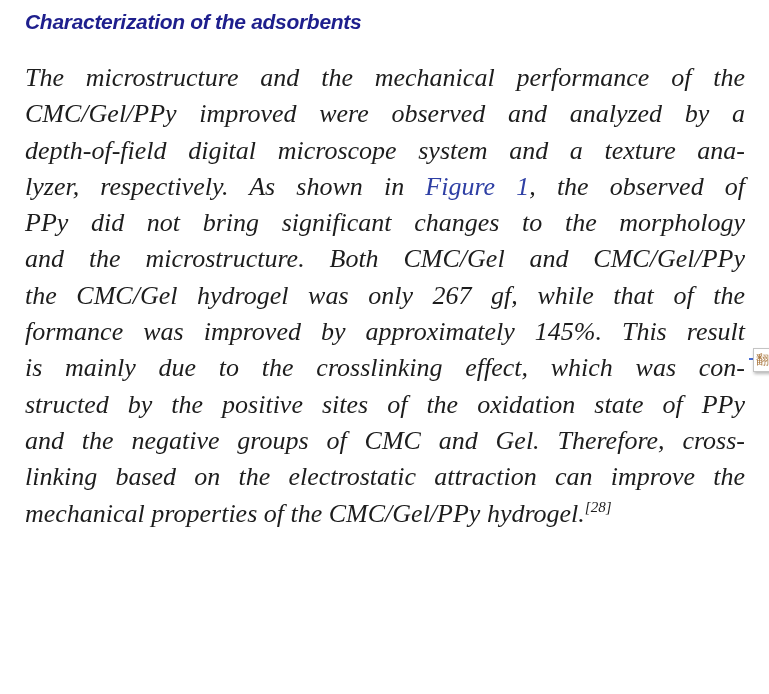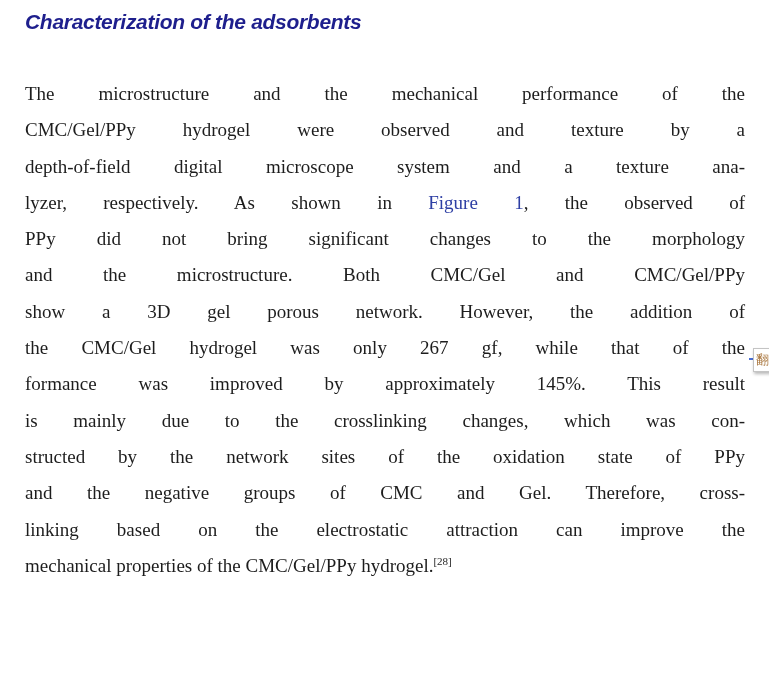"The microstructure and the mechanical" .para { font-size: 19px -> 26px; font-style: none -> italic; top: 76px -> 60px }
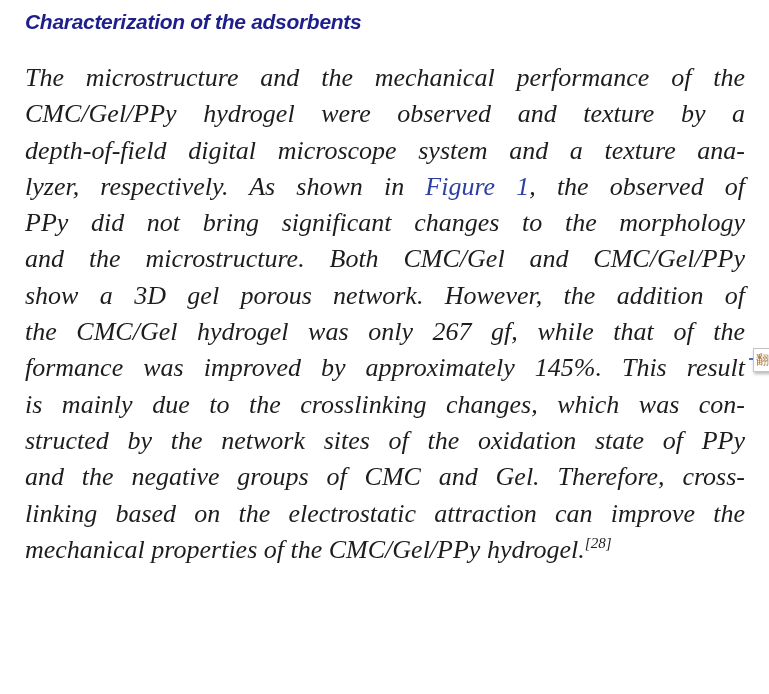"CMC/Gel/PPy hydrogel were observed and" span { text: hydrogel were observed and texture -> improved were observed and analyzed }
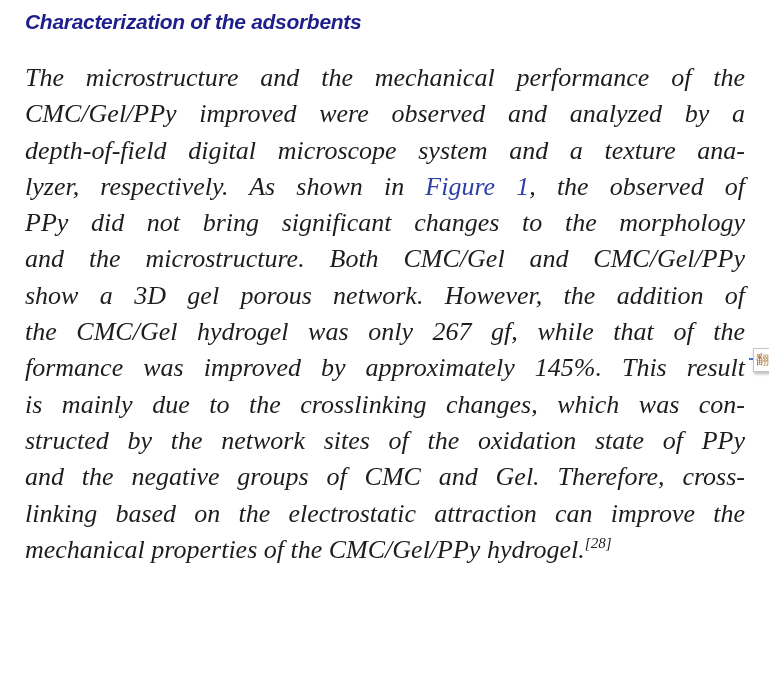"show a 3D gel porous" div.line { html: <div><span>show a 3D gel porous network. However, the addition of</span></div> -> none }
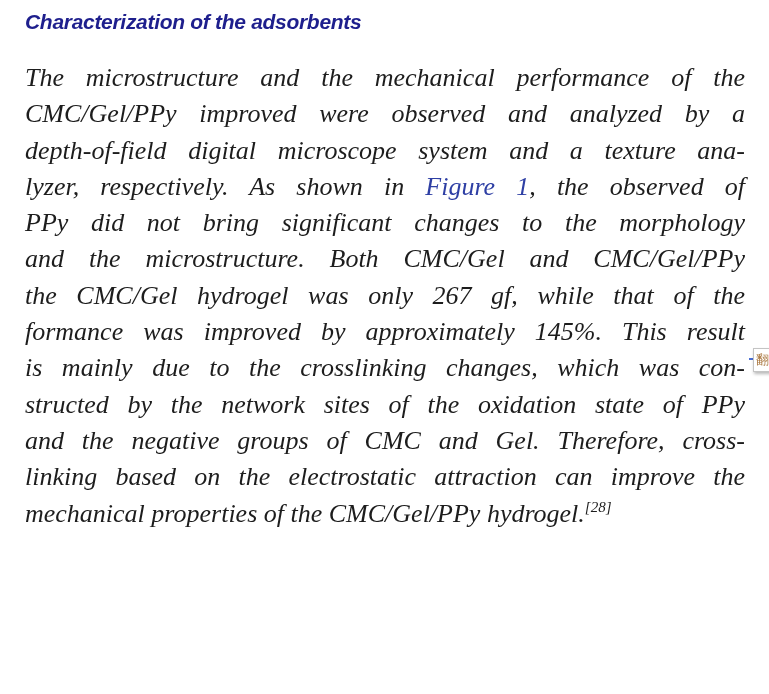"is mainly due to the" span { text: changes -> effect }
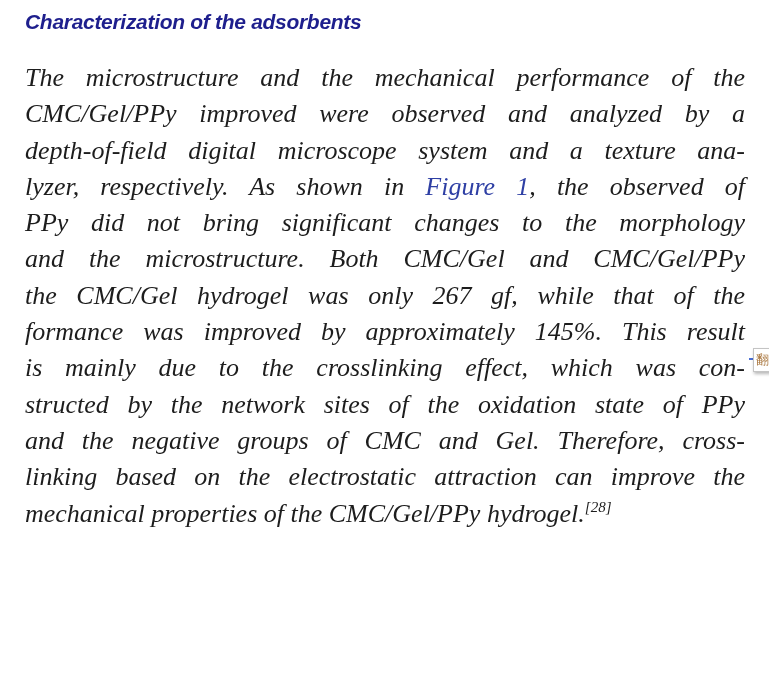"structed by the network sites" span { text: network -> positive }
